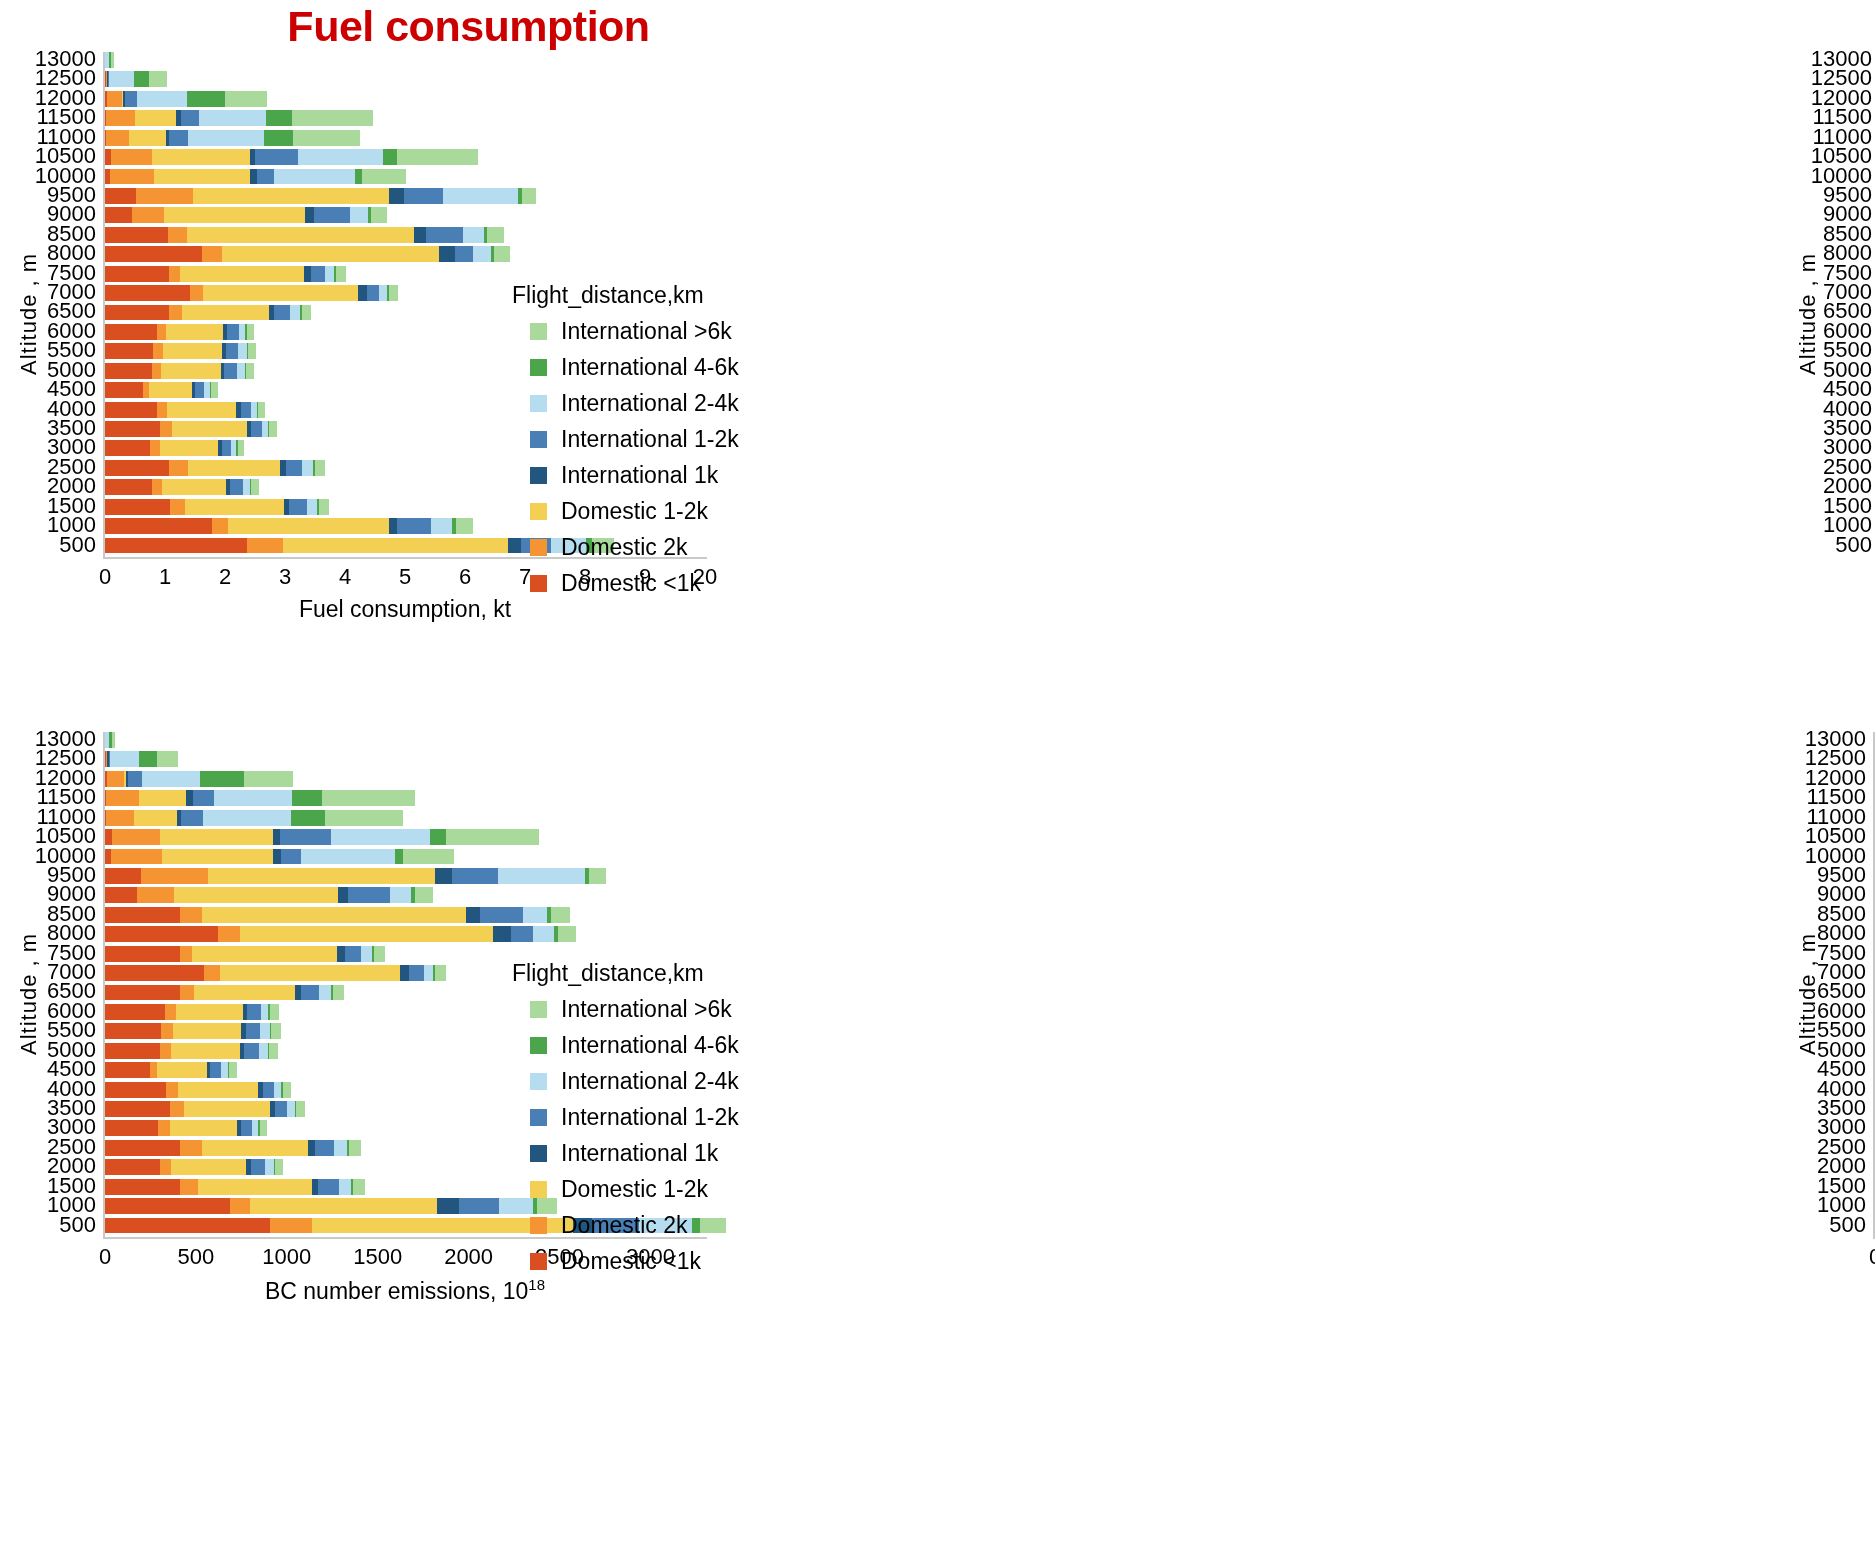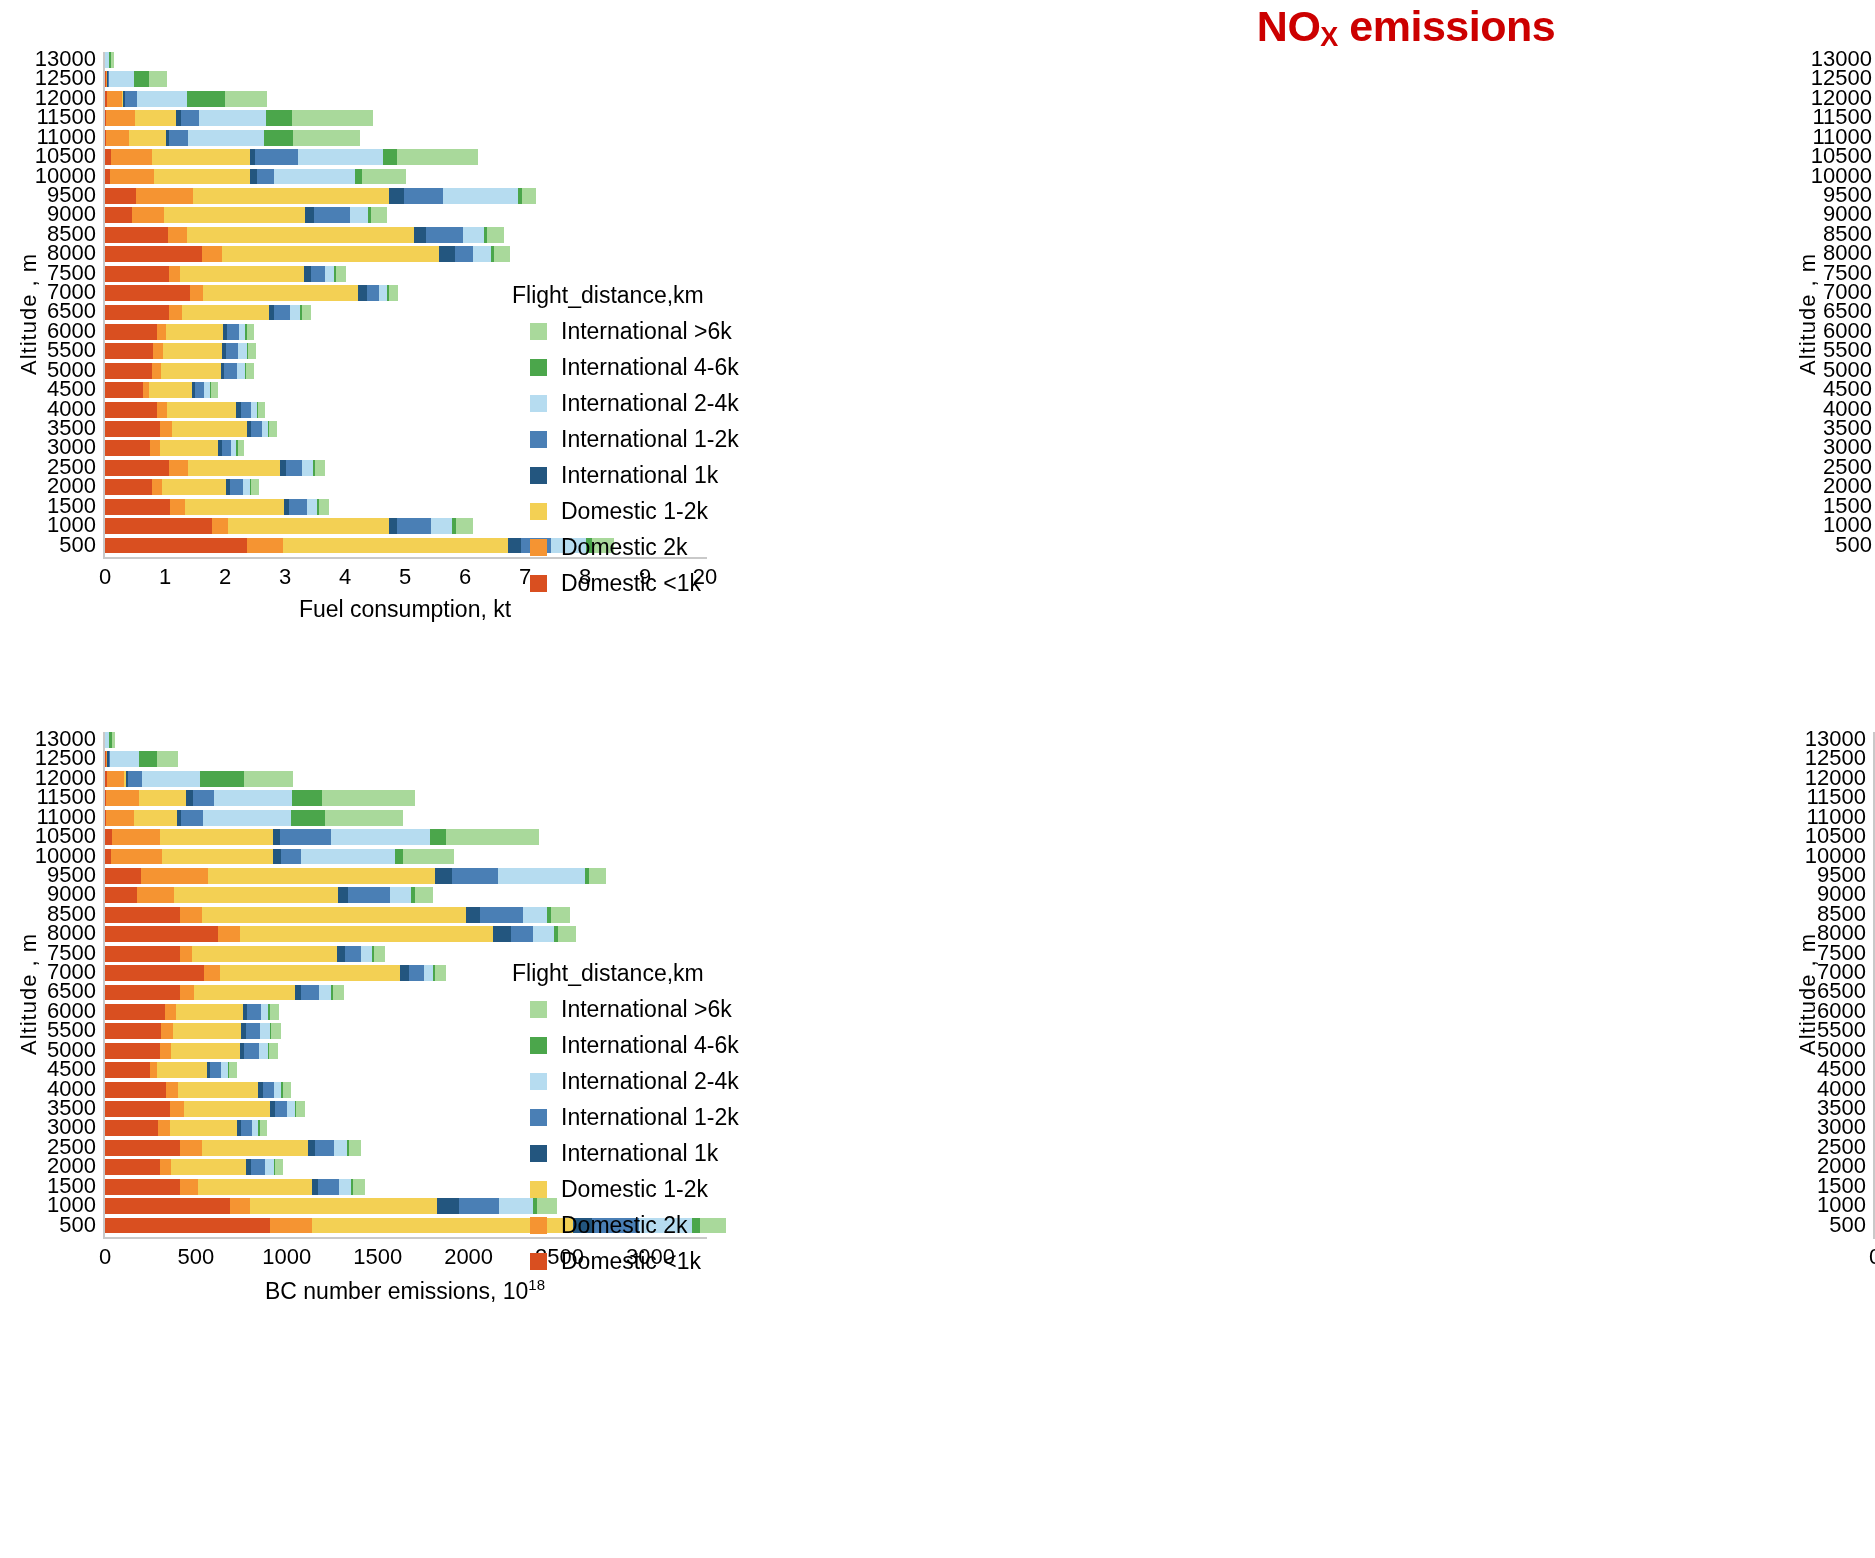"Fuel consumption" div.panel-title { html: none -> <div>Fuel consumption</div> }
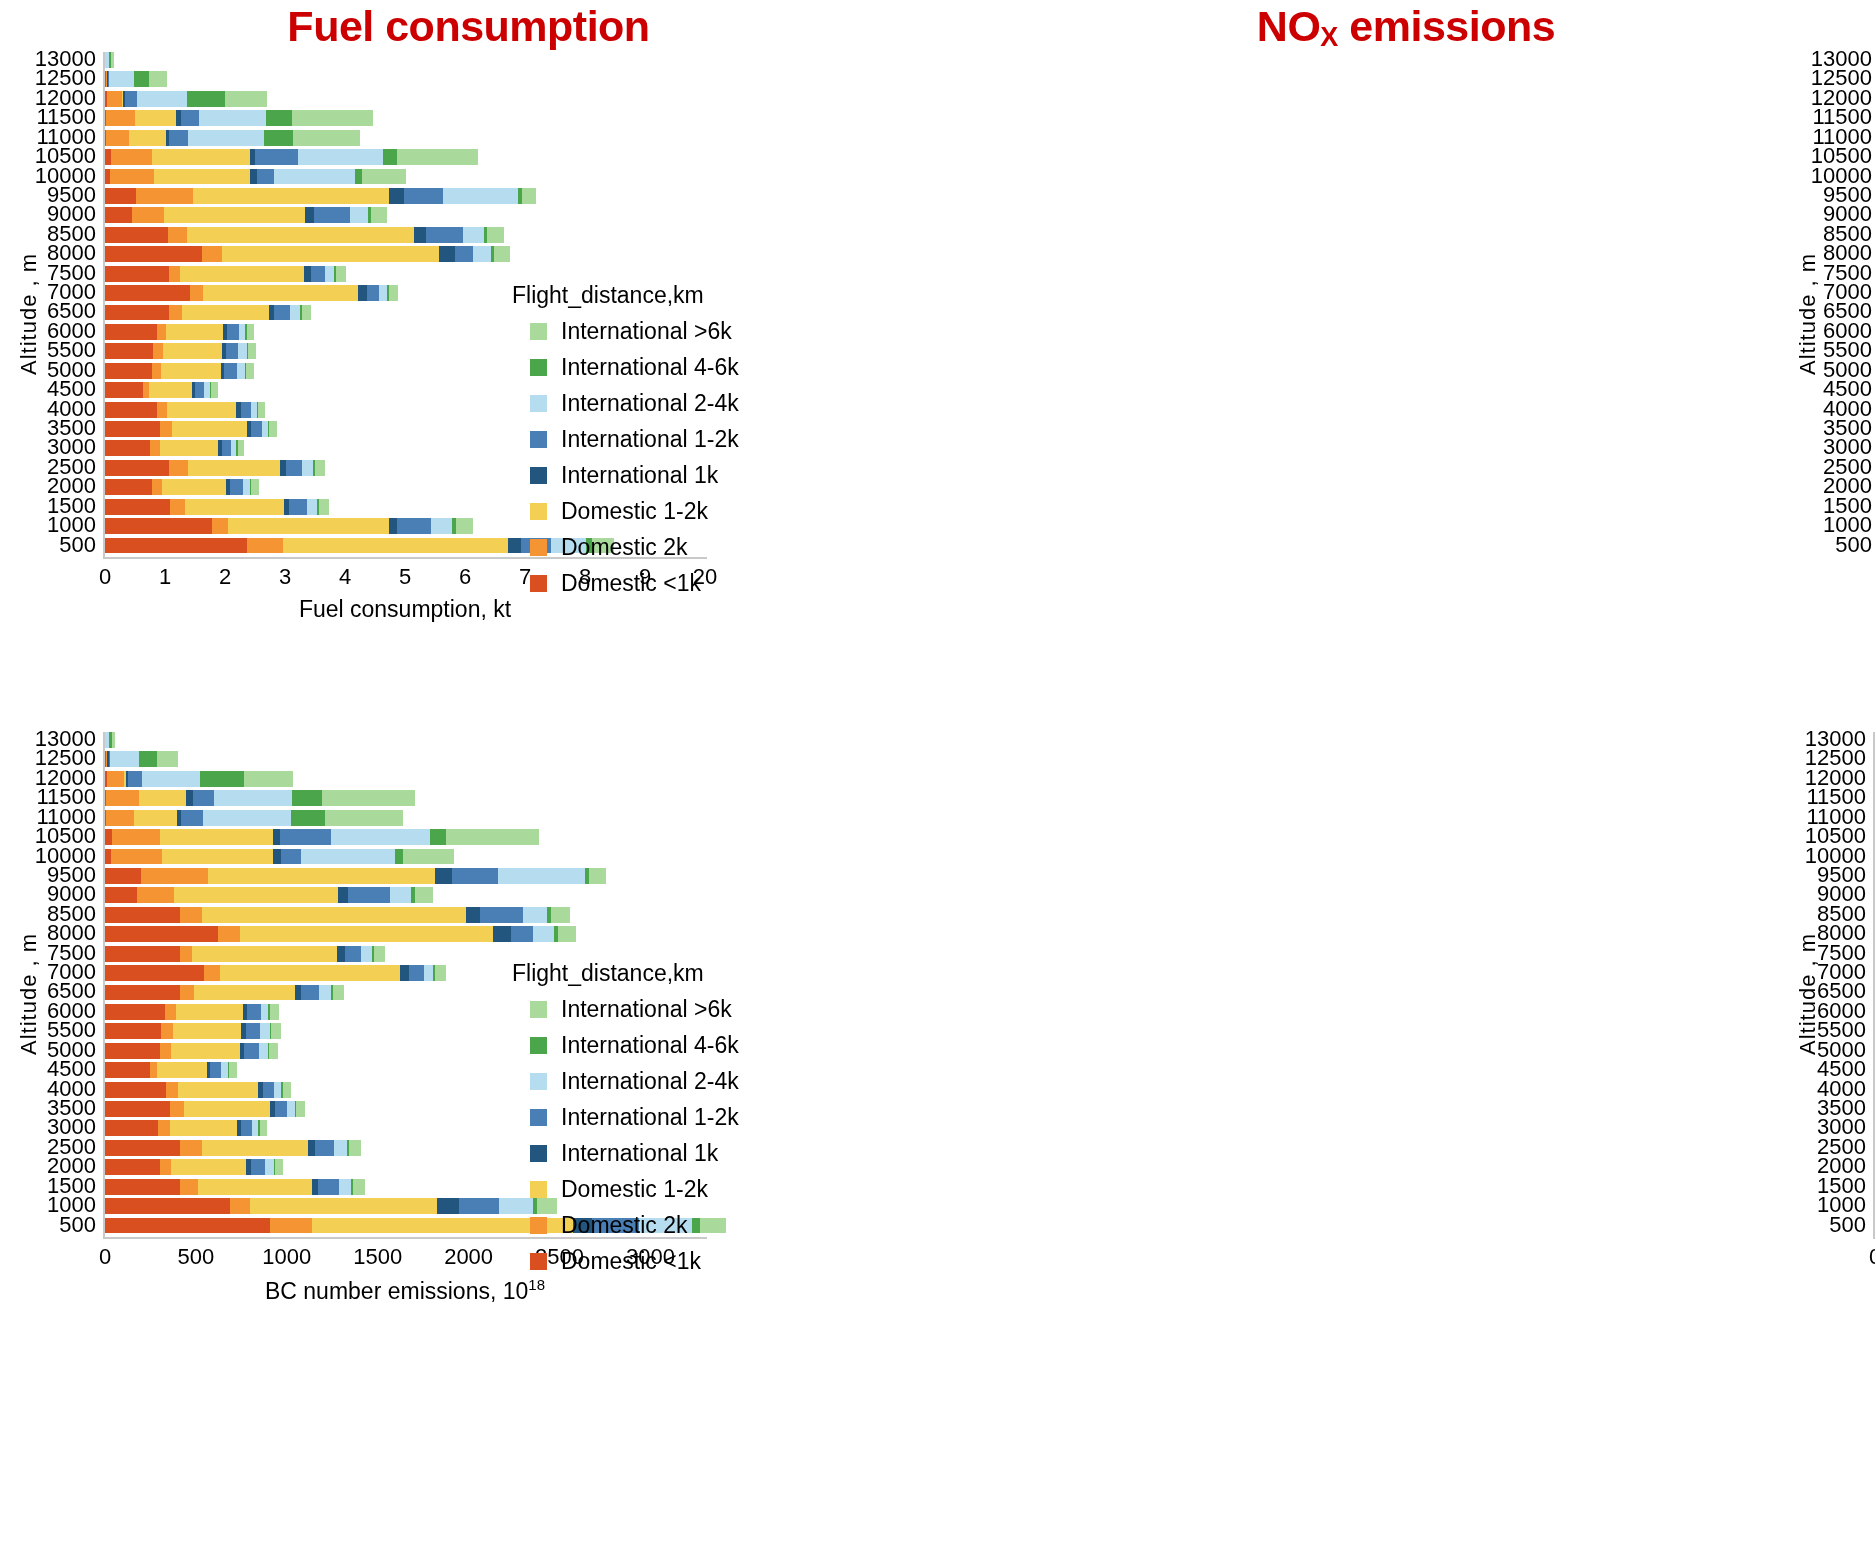"NOX emissions" div.panel-title { html: <div>NO<sub>X</sub> emissions</div> -> none }
